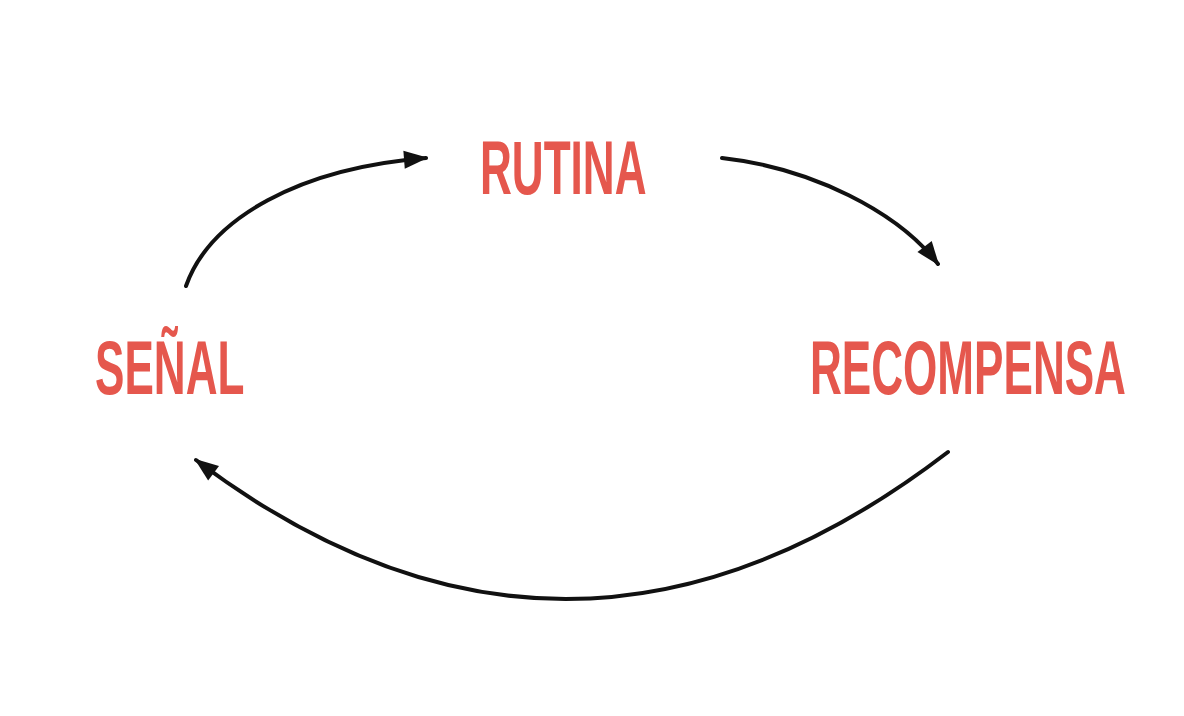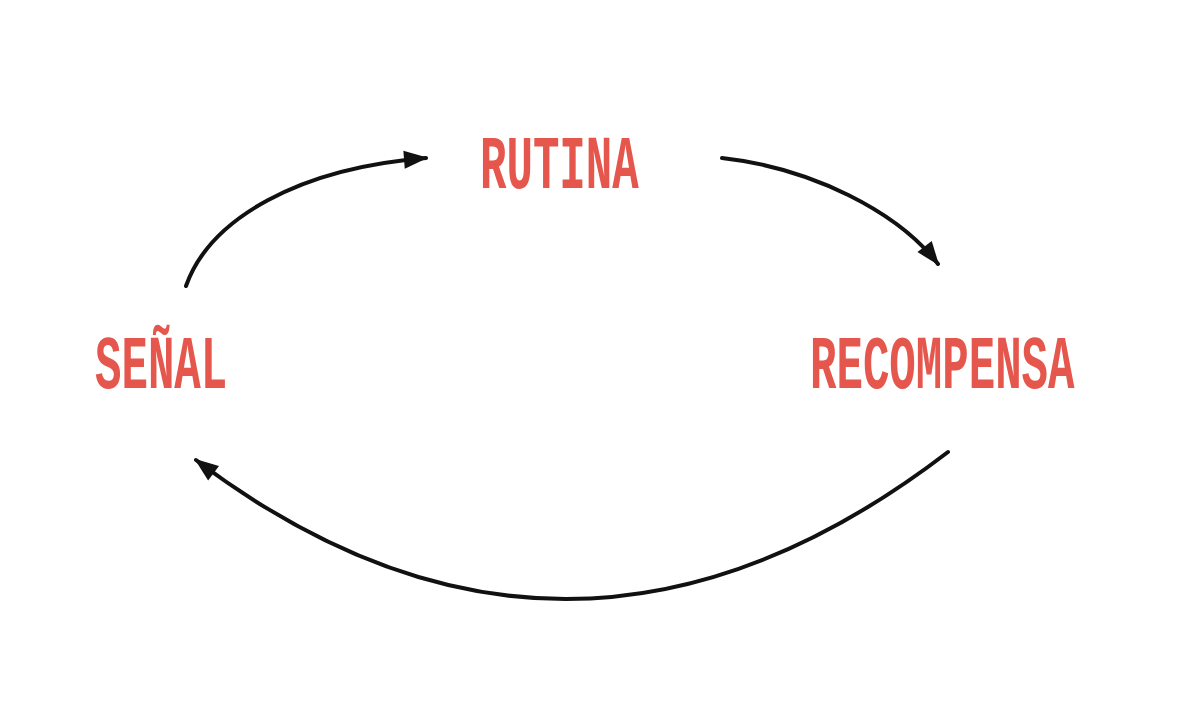"RUTINA" .stage { font-family: Liberation Mono, monospace -> Liberation Sans, sans-serif }
